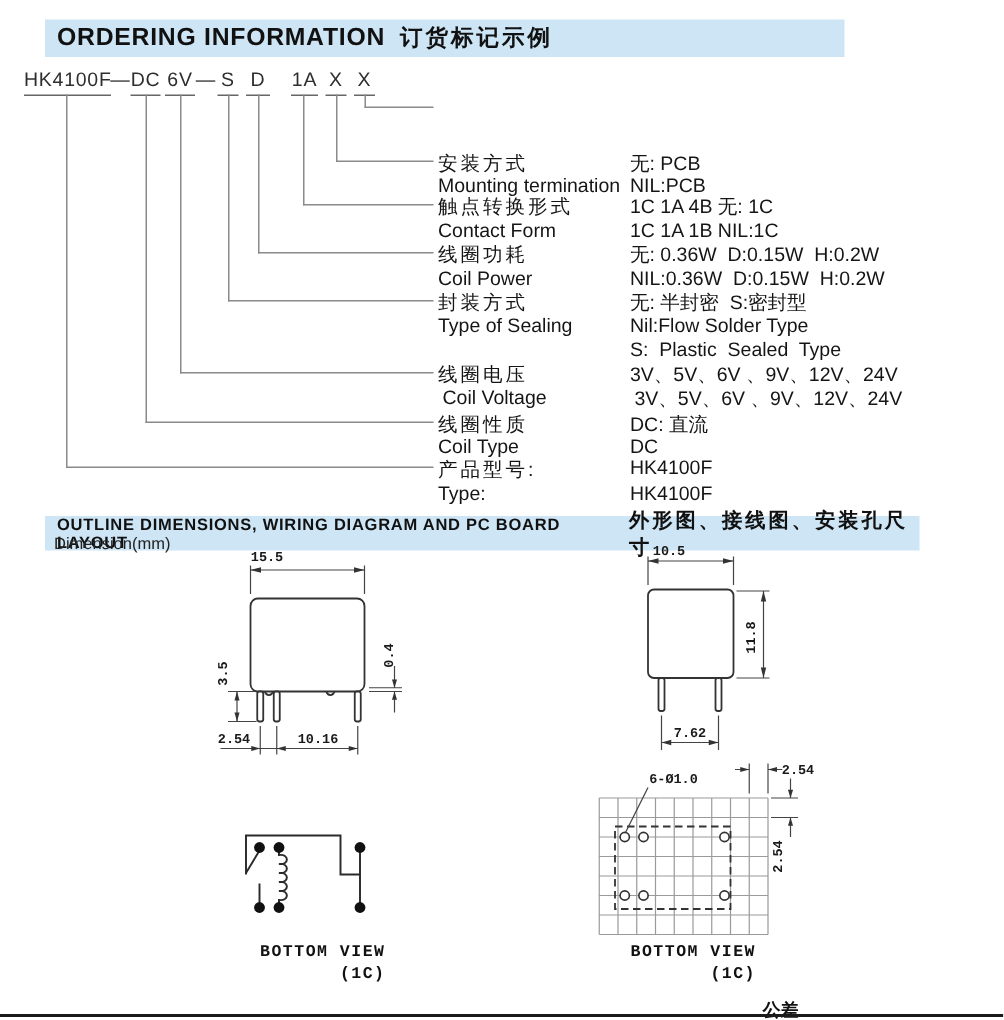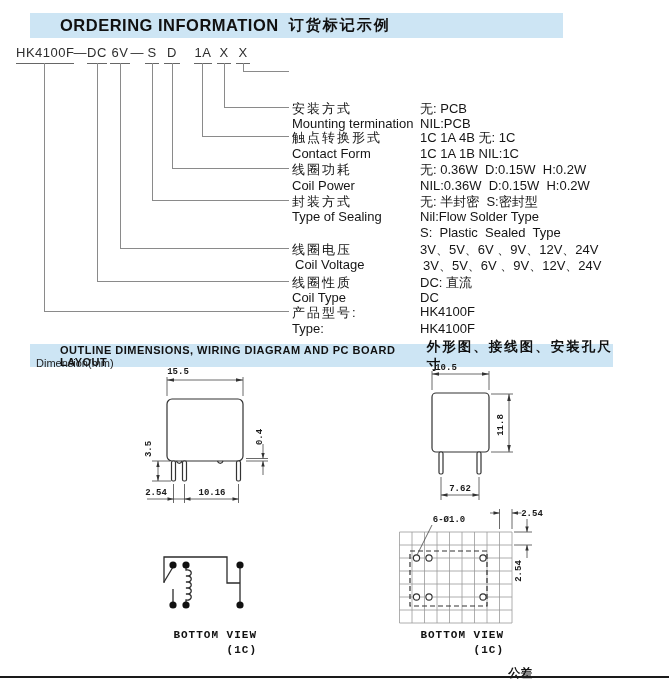"ORDERING INFORMATION" .band .en { margin-left: 22px -> none }
